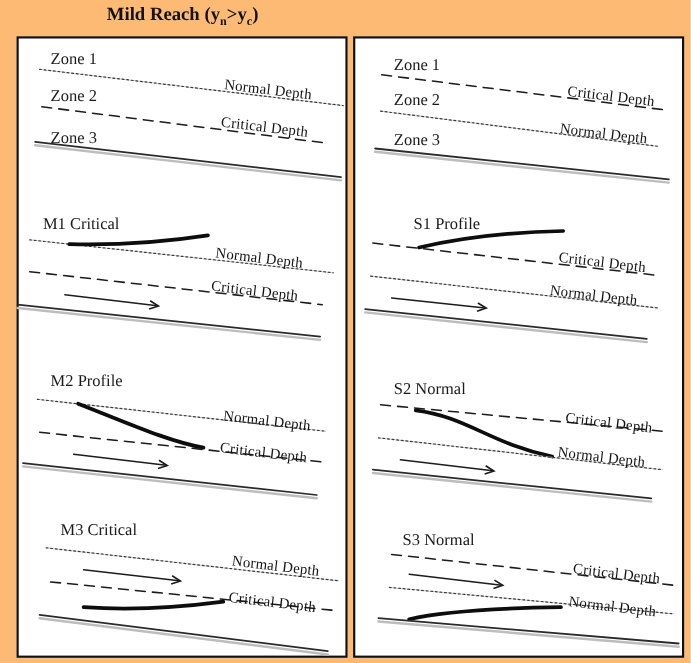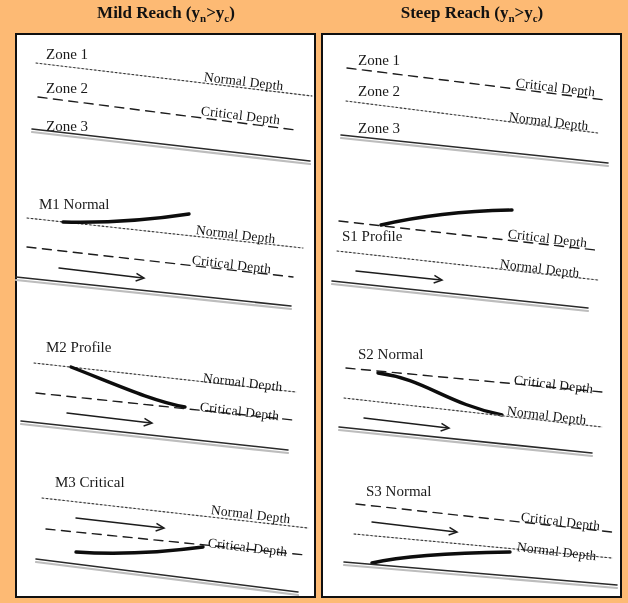"Steep Reach (yn>yc)" div.panel-title { html: <div> <span>Steep Reach (y</span><sub>n</sub><span>&gt;y</span><sub>c</sub><span>)</span> </div> -> none }
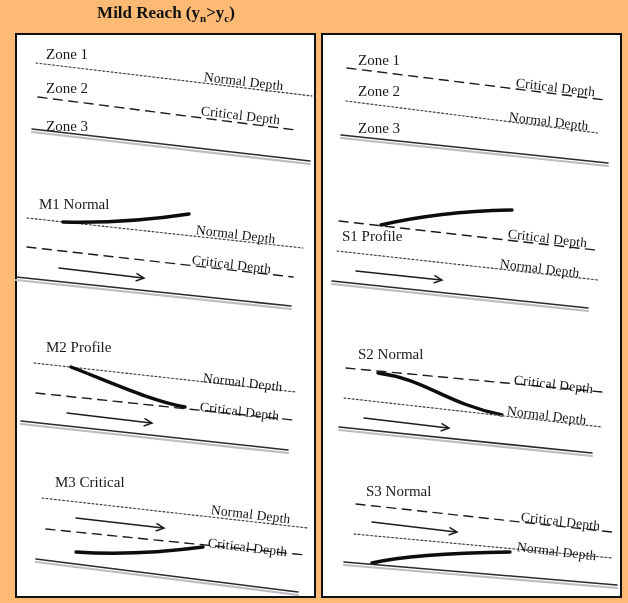"M1 Normal" div.profile-label { text: Normal -> Critical }
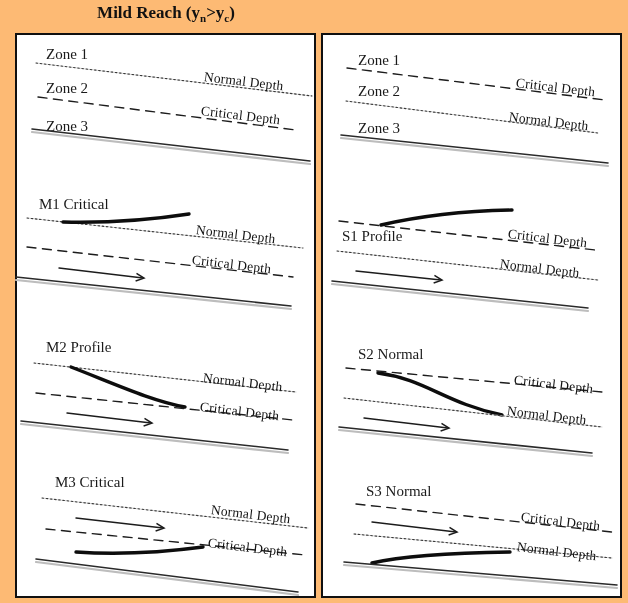"S1 Profile" div.profile-label { left: 342px -> 376px; margin-top: 32px -> none }
